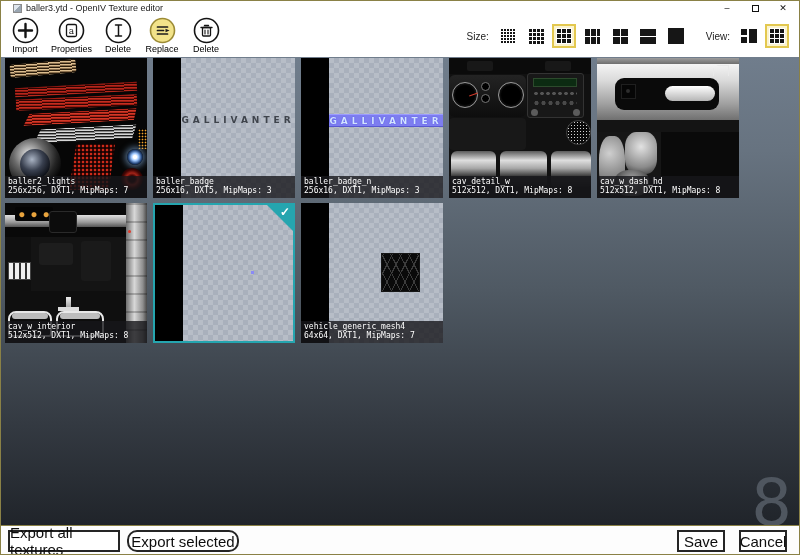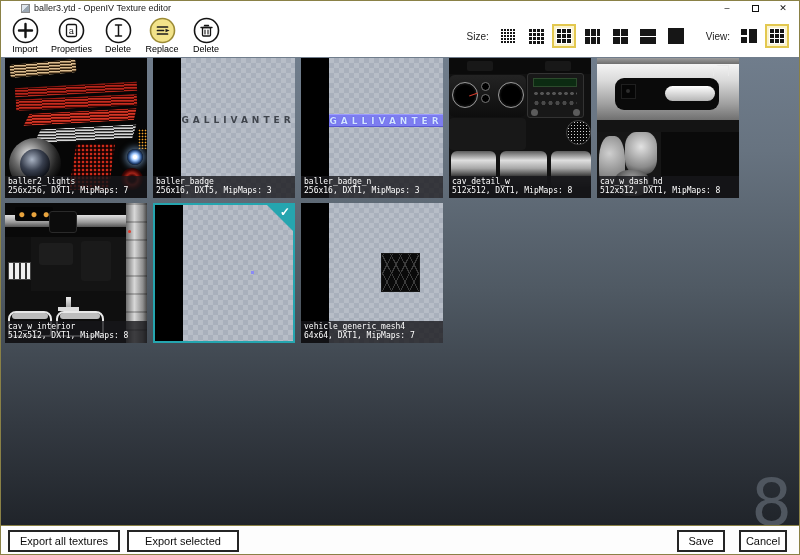"baller3.ytd - OpenIV Texture editor" .titlebar { padding-left: 20px -> 12px }
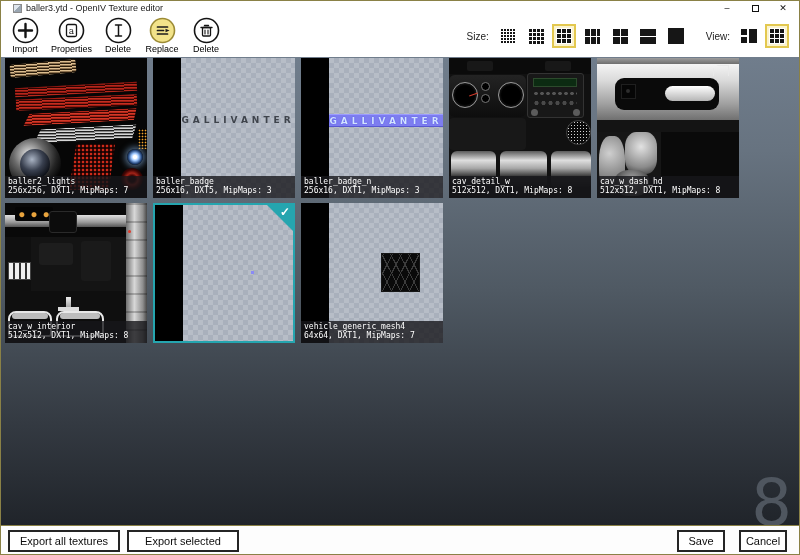"Export all textures" .fbtn { font-size: 11px -> 15px }
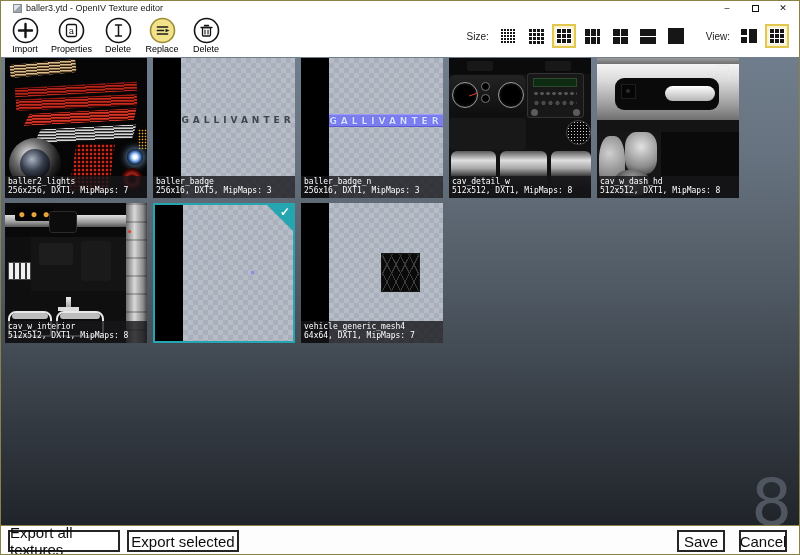"Export selected" .b-exportsel { border-radius: none -> 10px }
